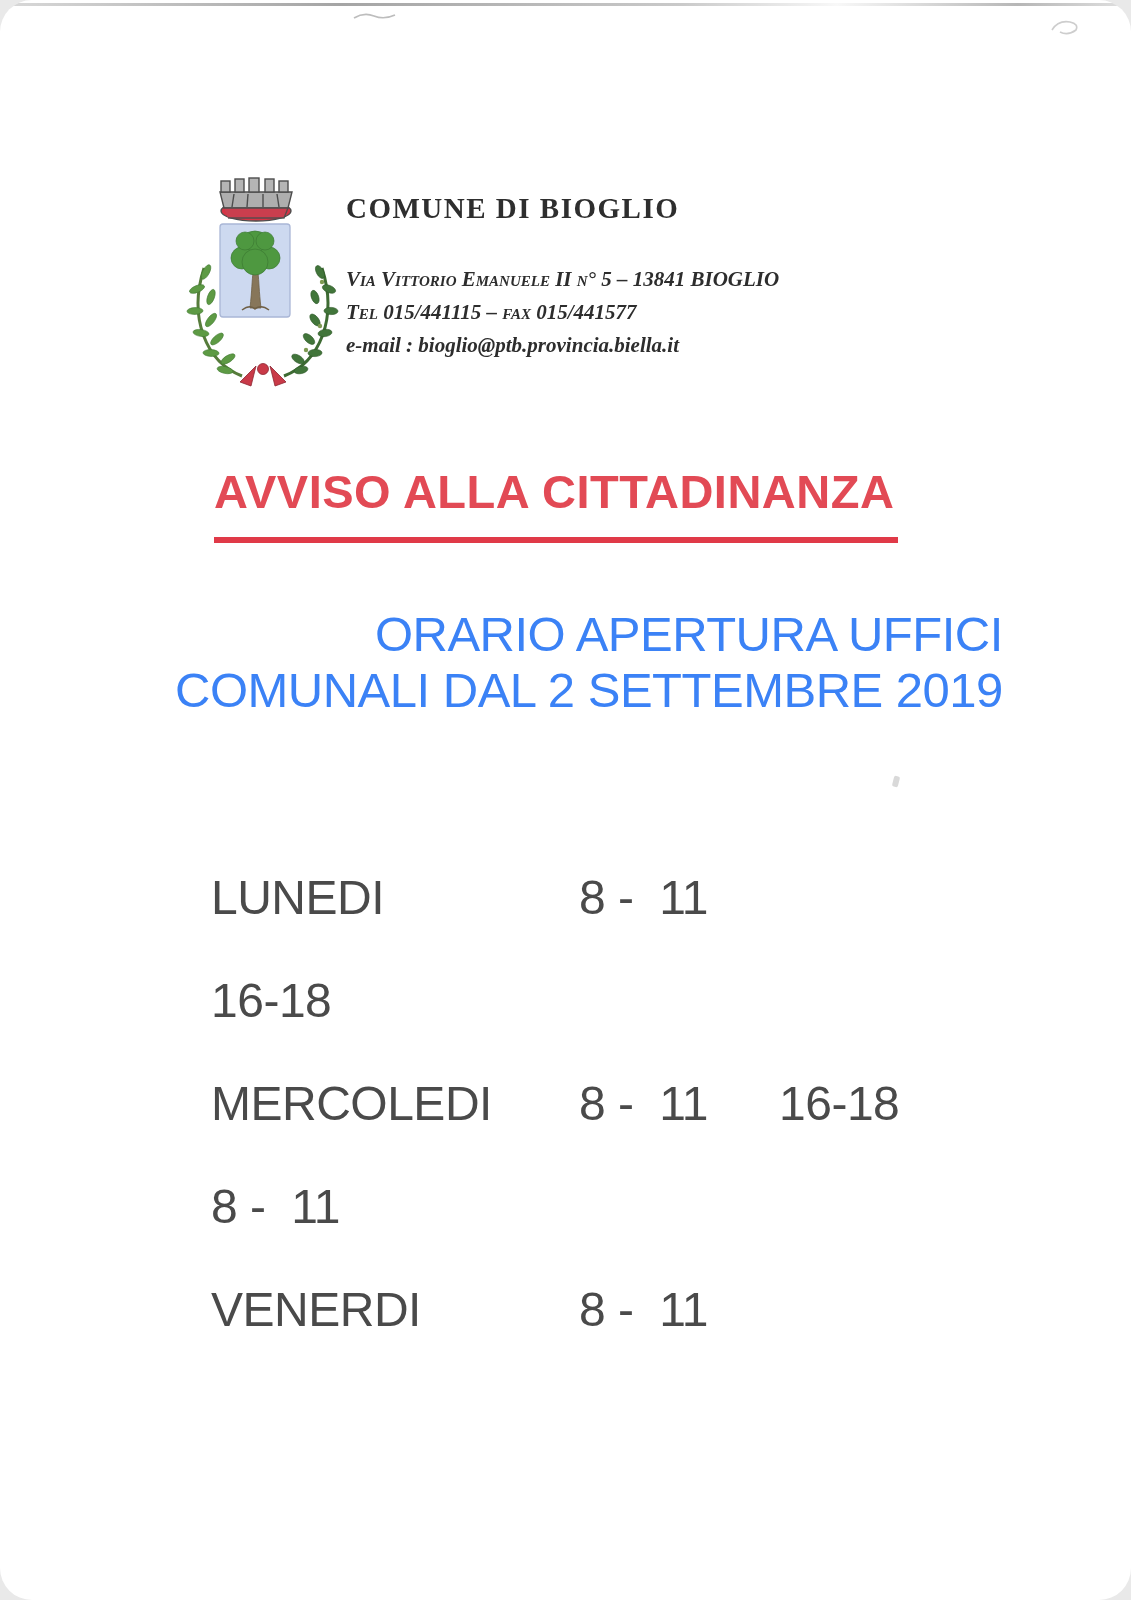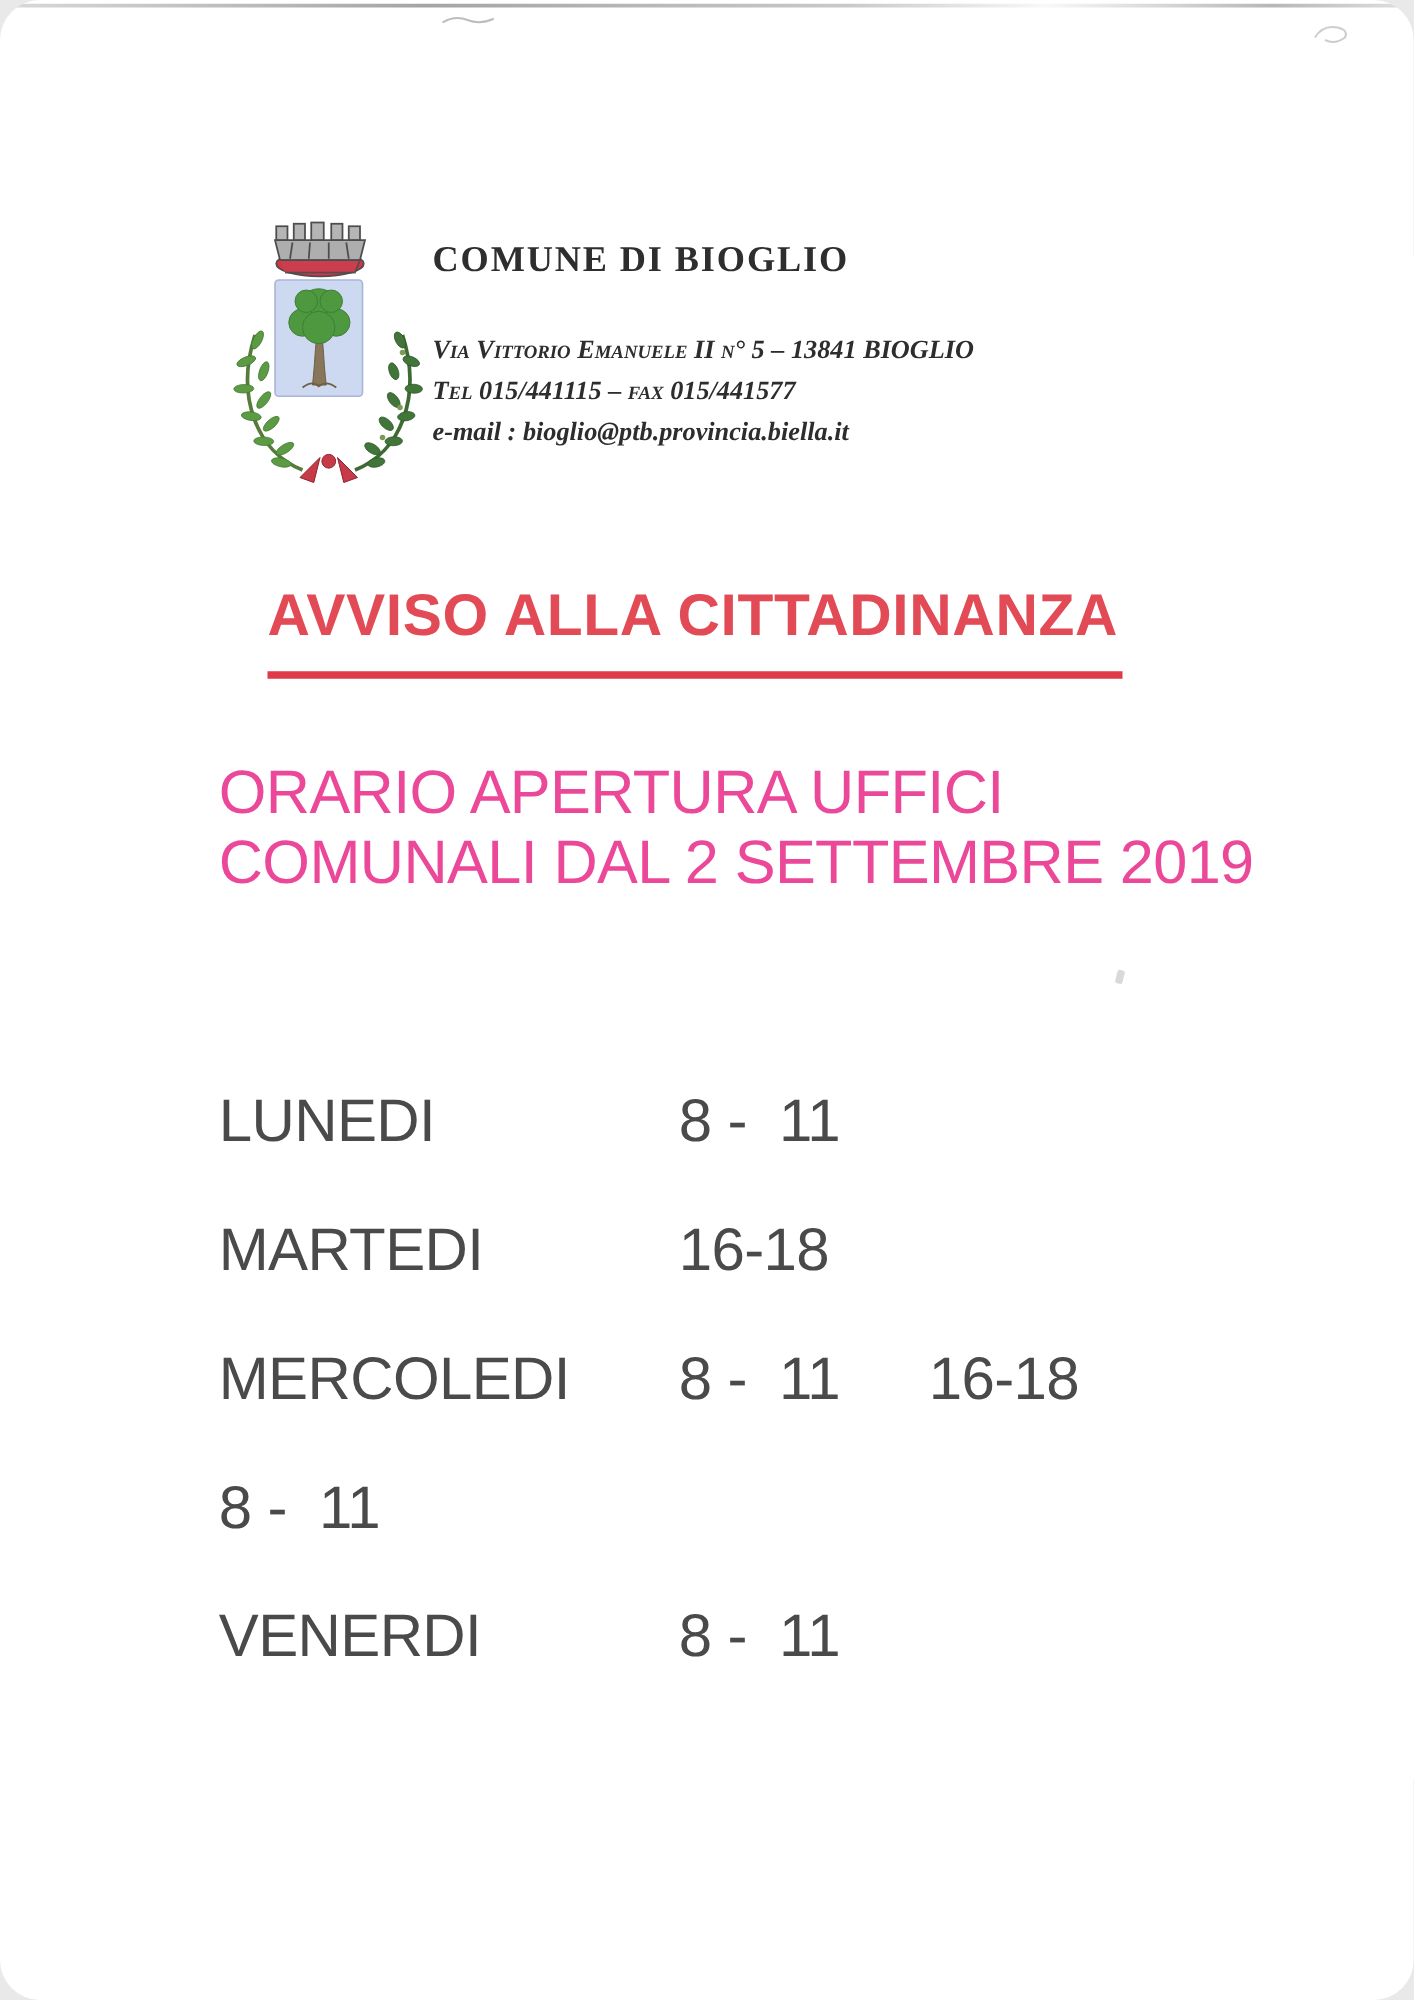"ORARIO APERTURA UFFICI" .subtitle { color: #ec4899 -> #3b82f6; text-align: none -> right }
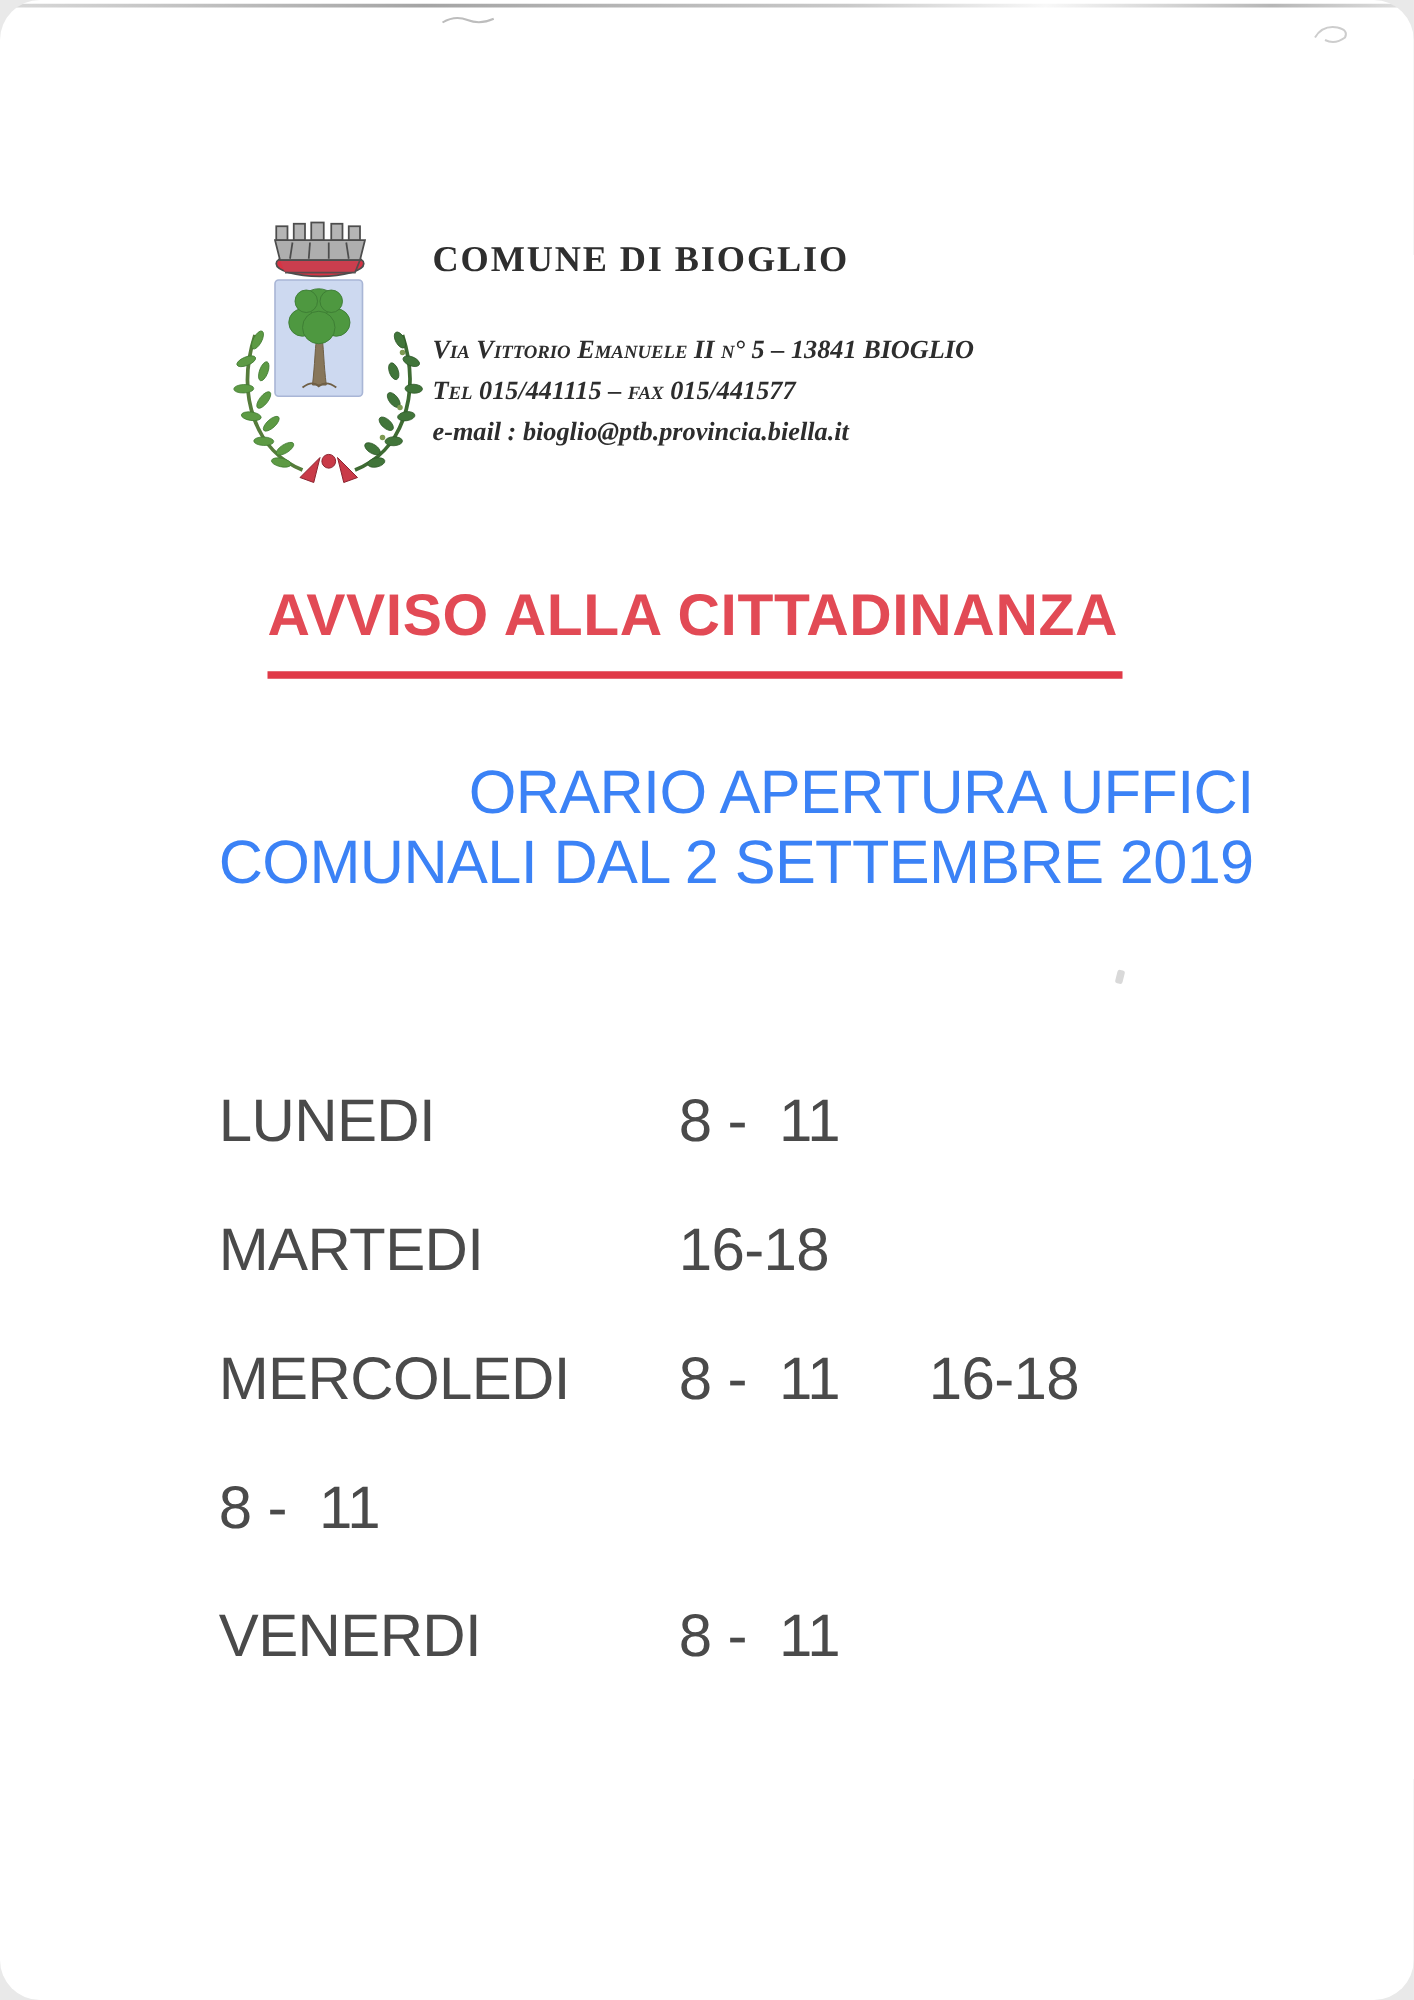"LUNEDI" .row { margin-left: none -> 36px }
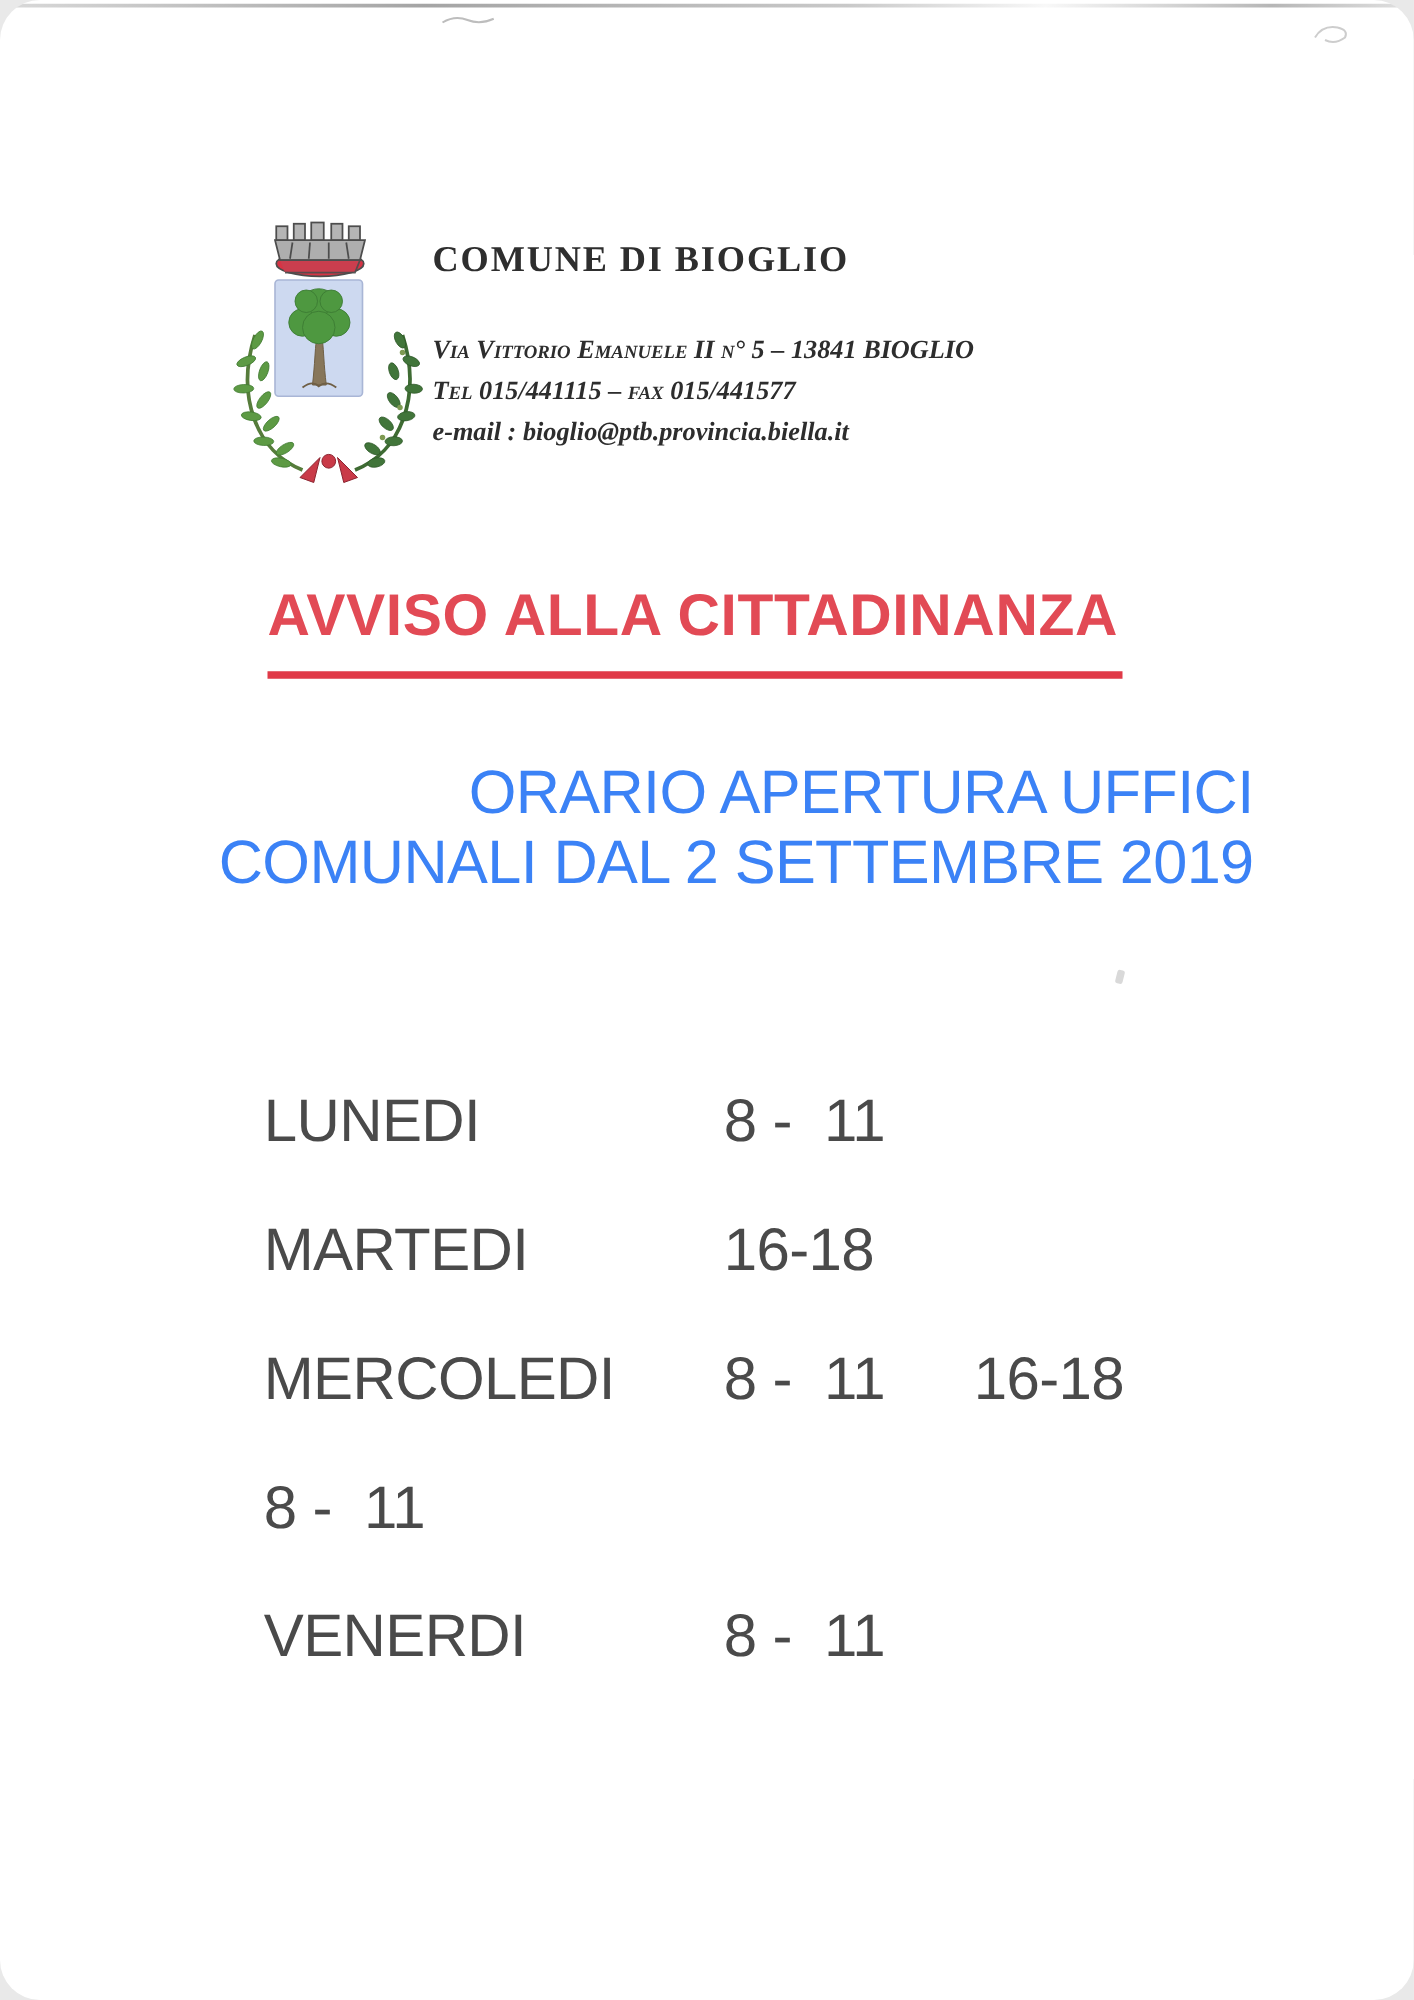"MARTEDI" span.day { html: <span>MARTEDI</span> -> none }
